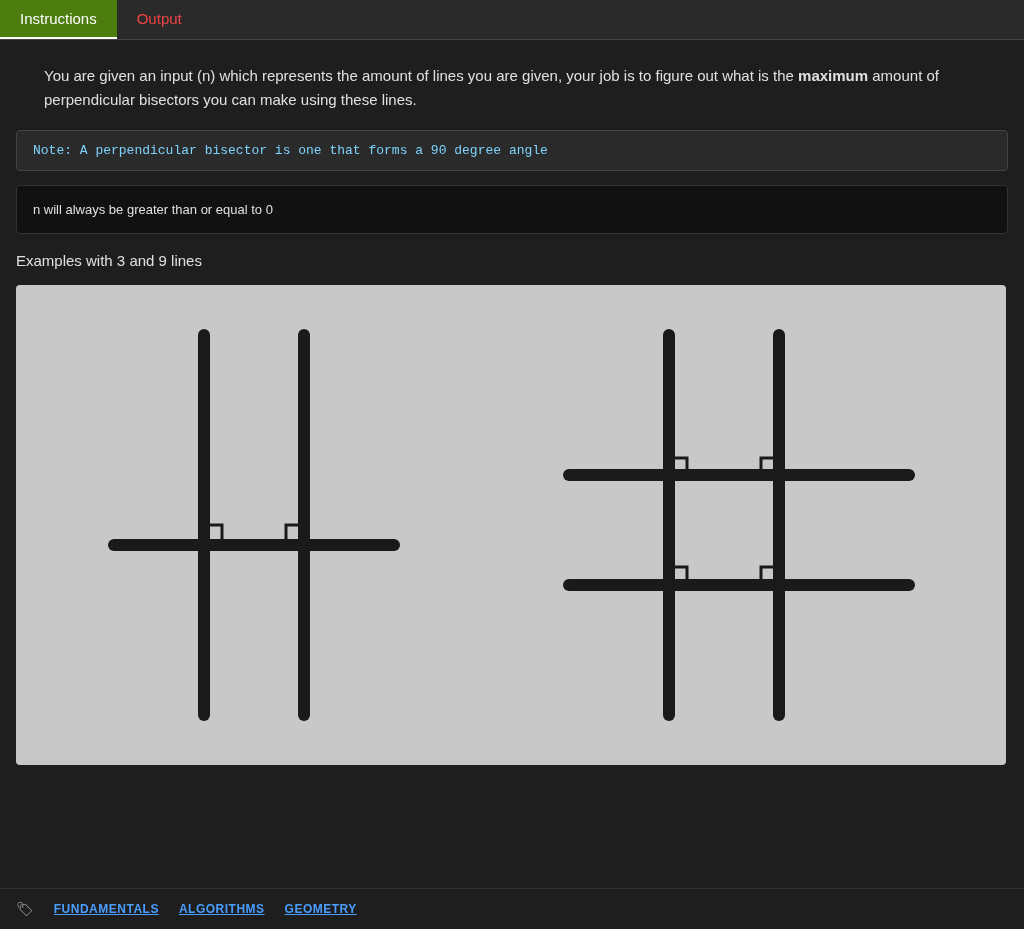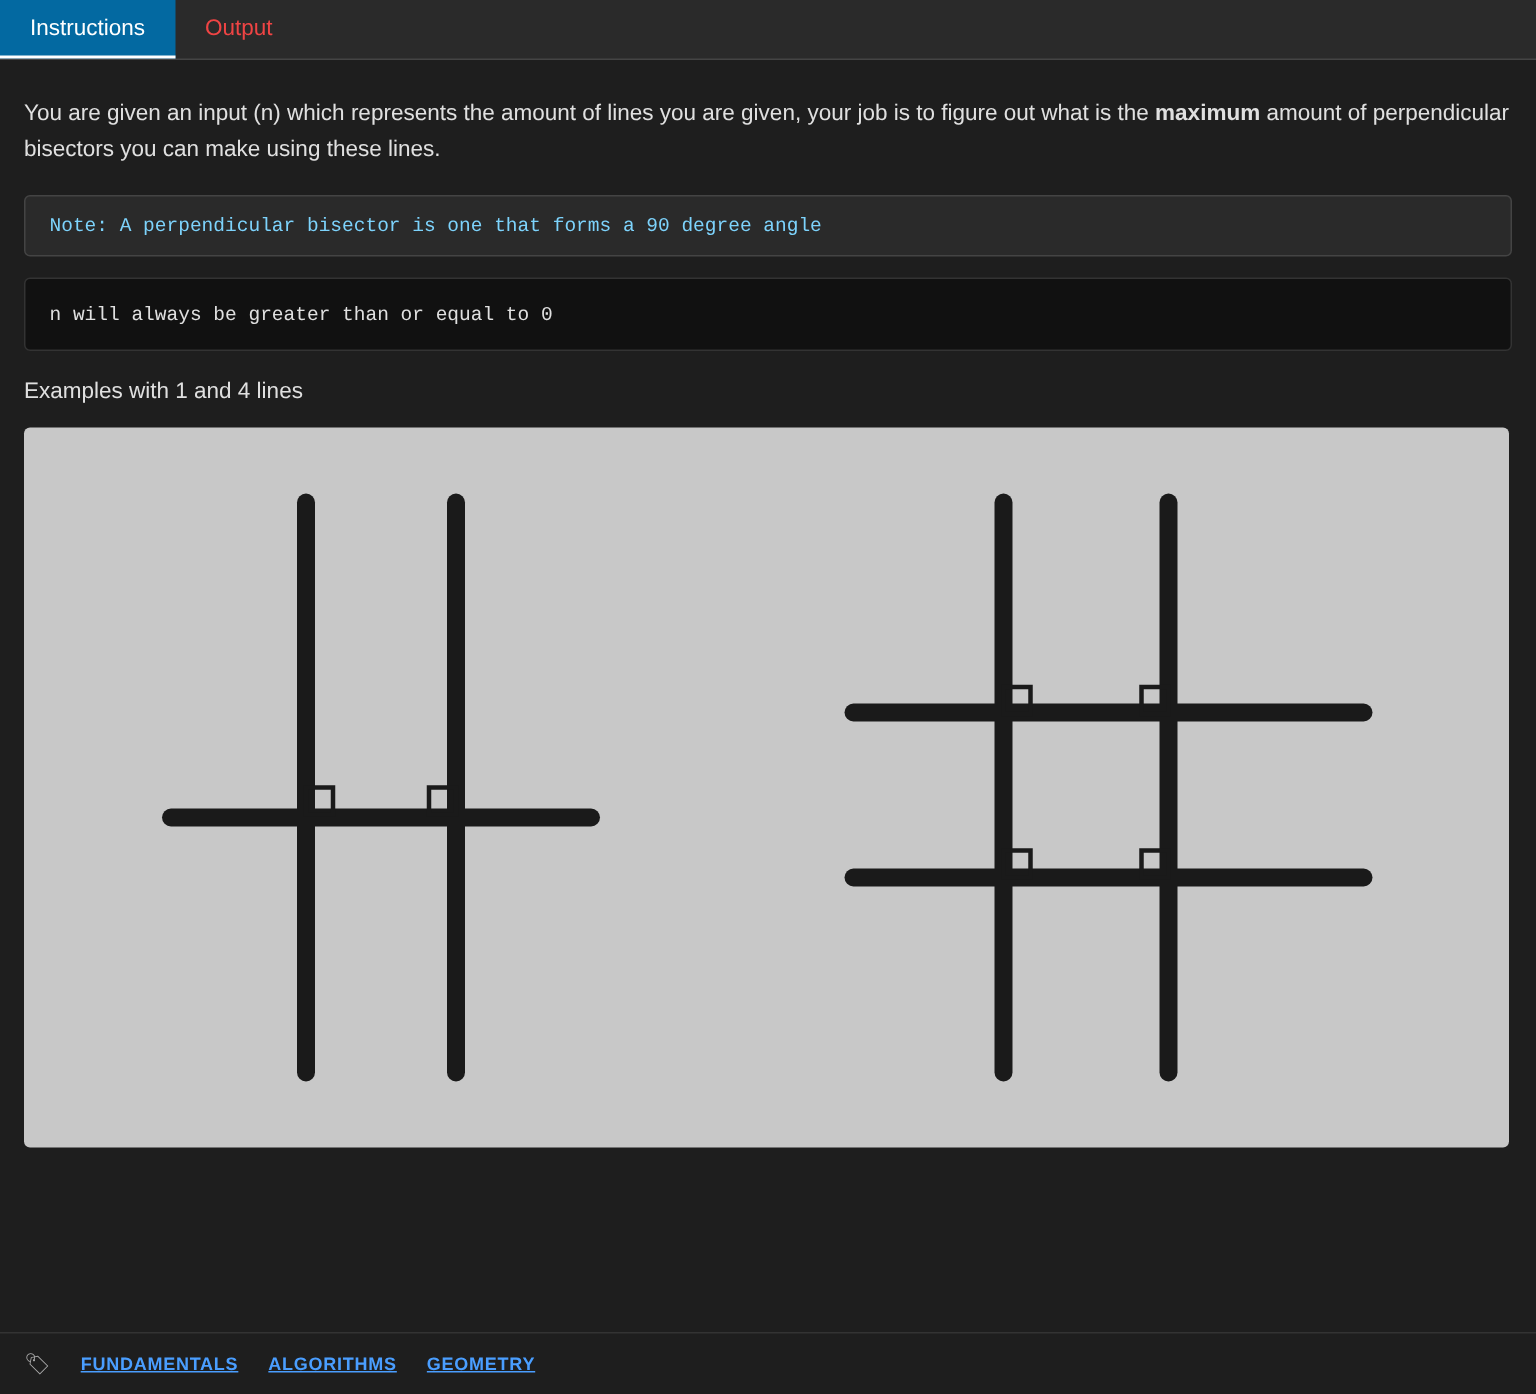"Instructions" .tab.active { background: #0369a1 -> #4d7c0f }
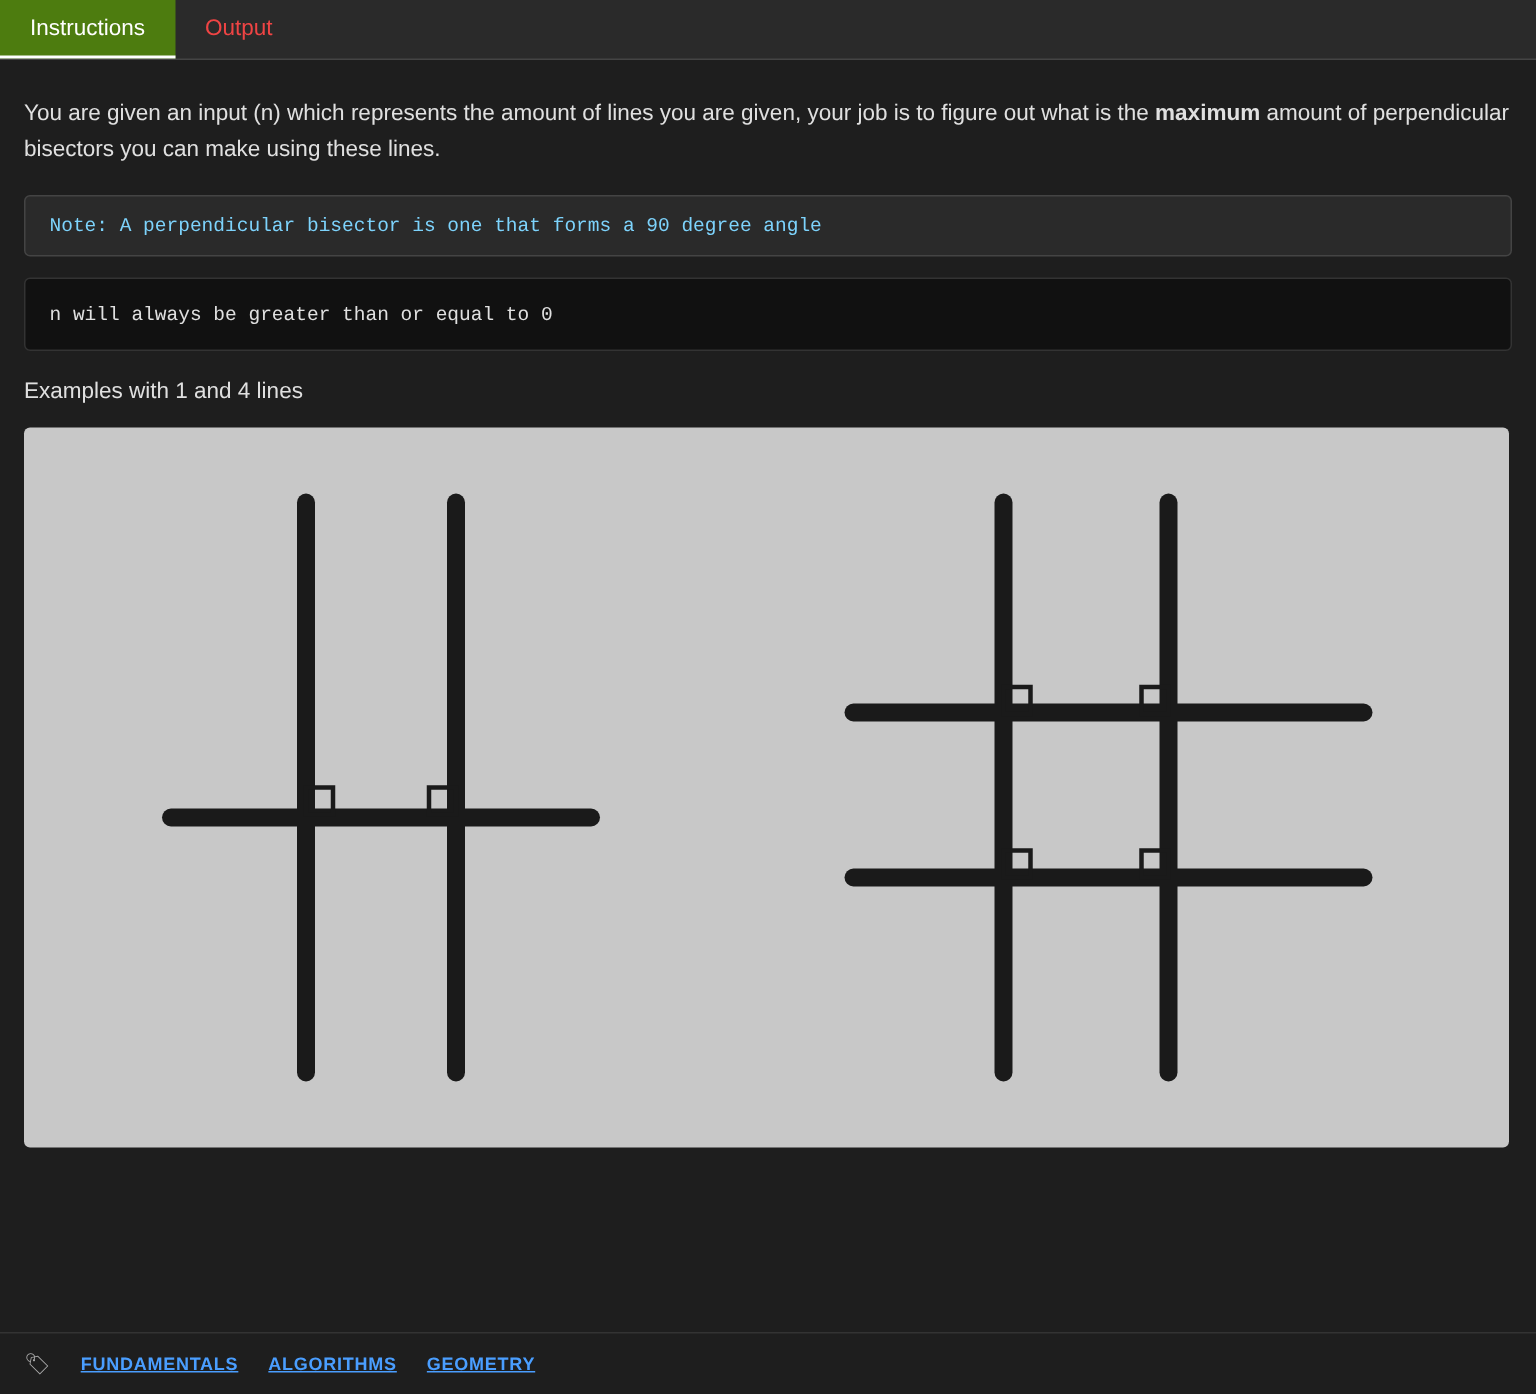"You are given an input" .description { margin-left: none -> 28px }
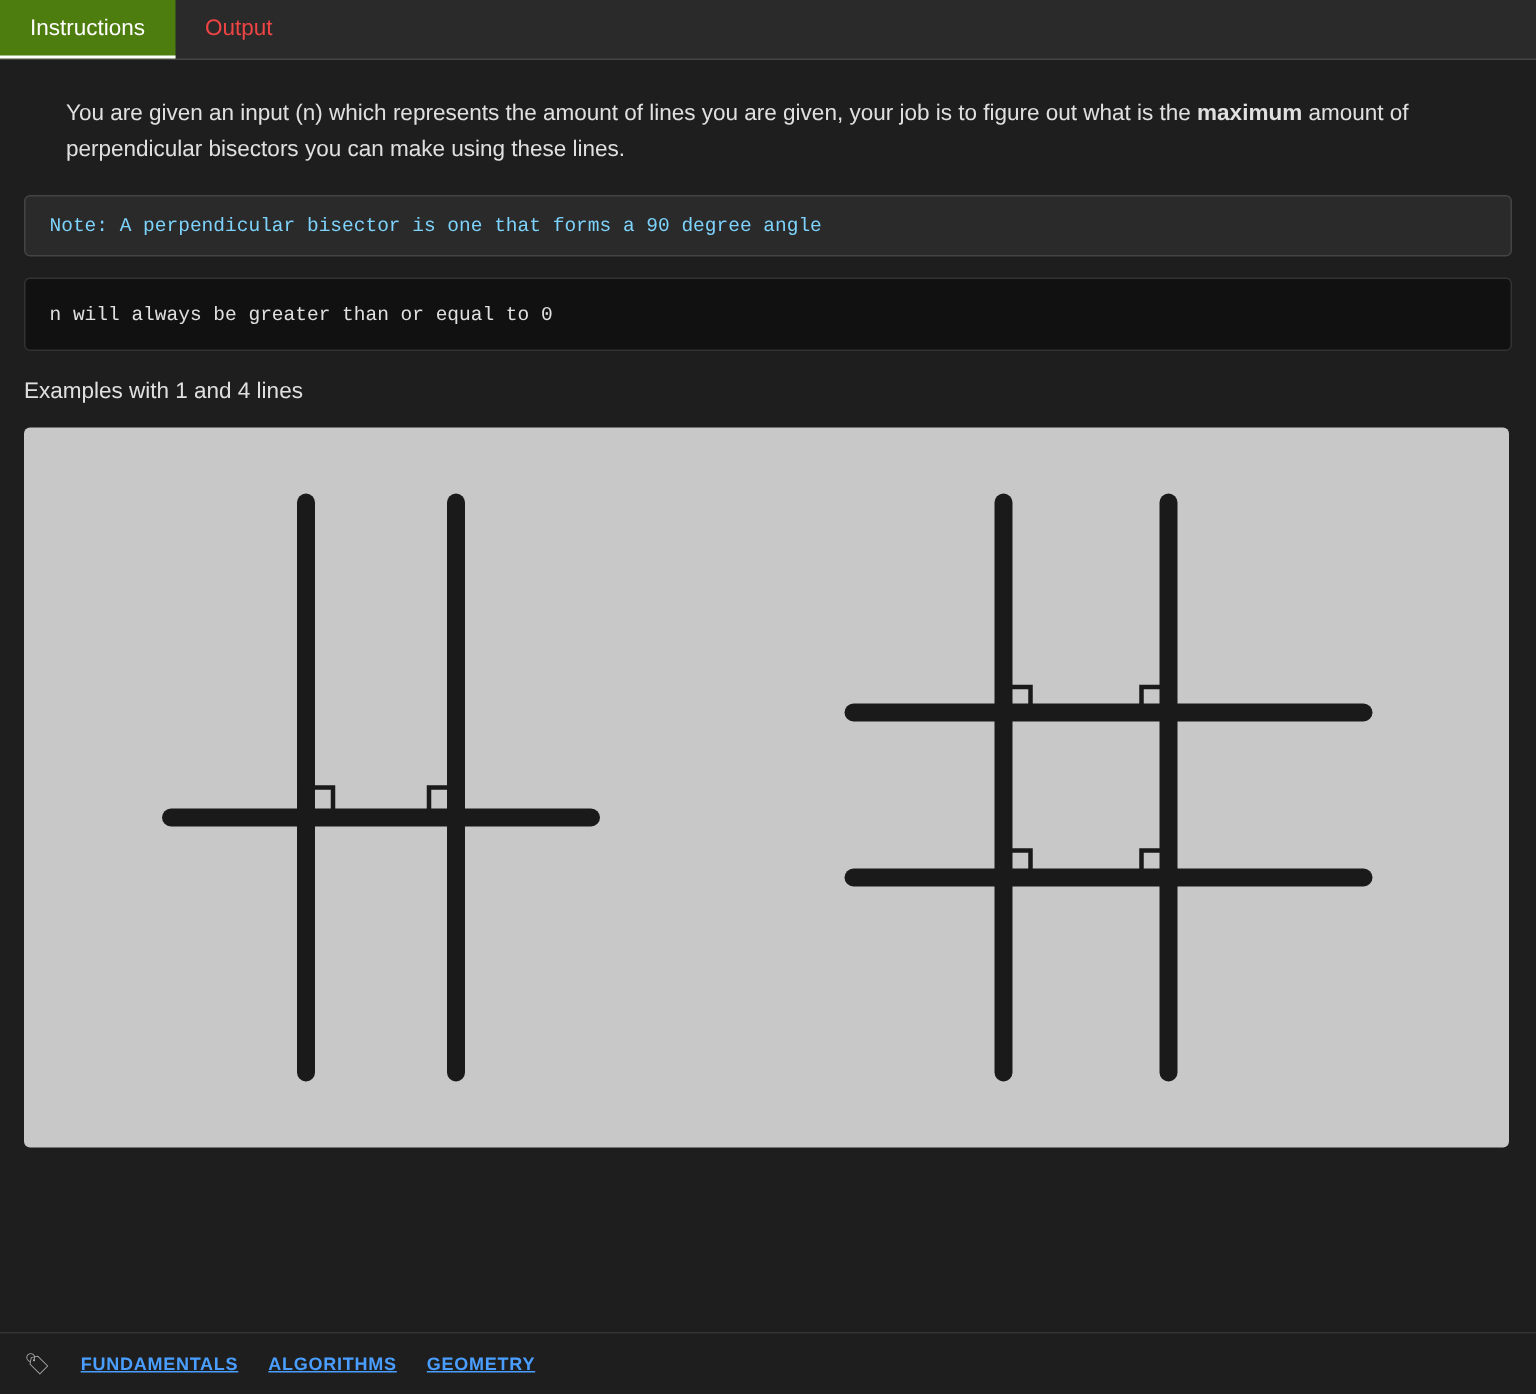"n will always be greater" .code-block-dark { font-family: Liberation Mono, monospace -> Liberation Sans, sans-serif }
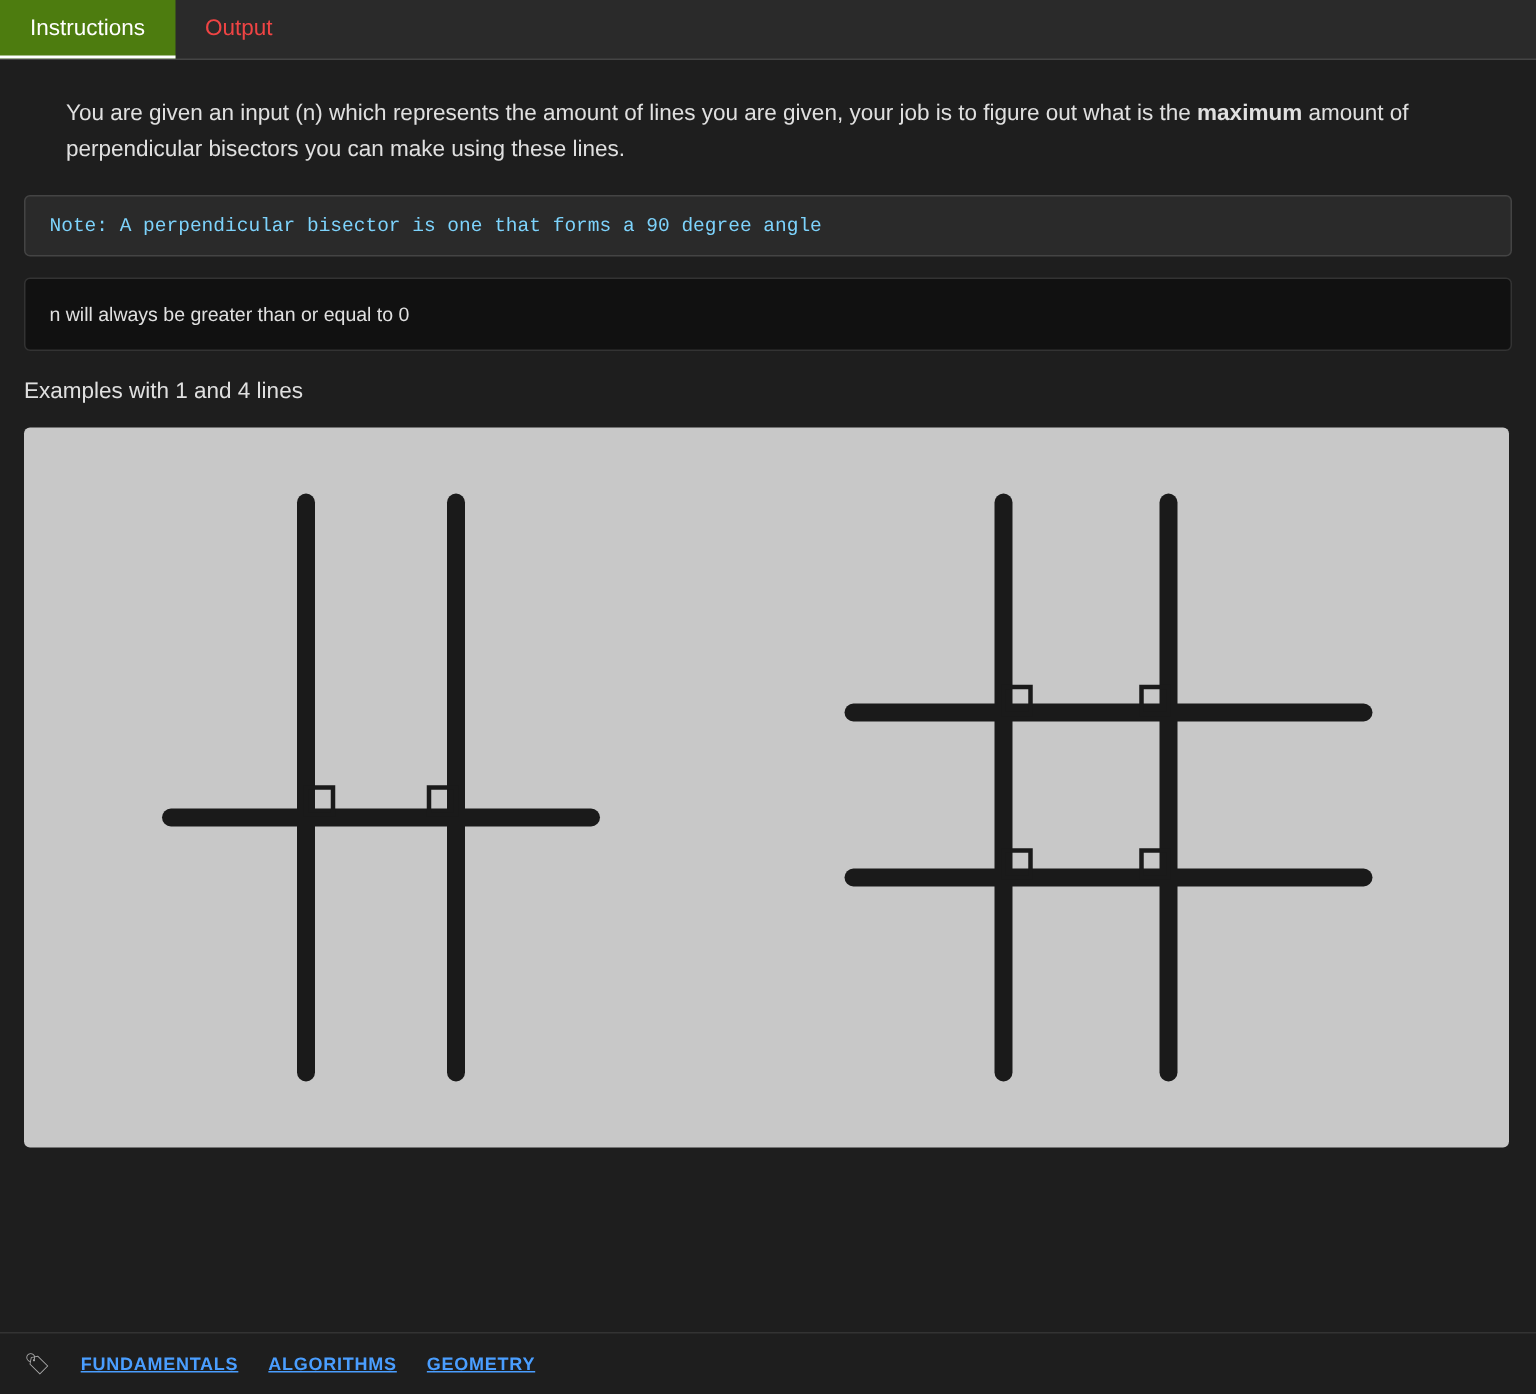"Examples with 1 and 4" p.examples-label { text: 1 and 4 -> 3 and 9 }
